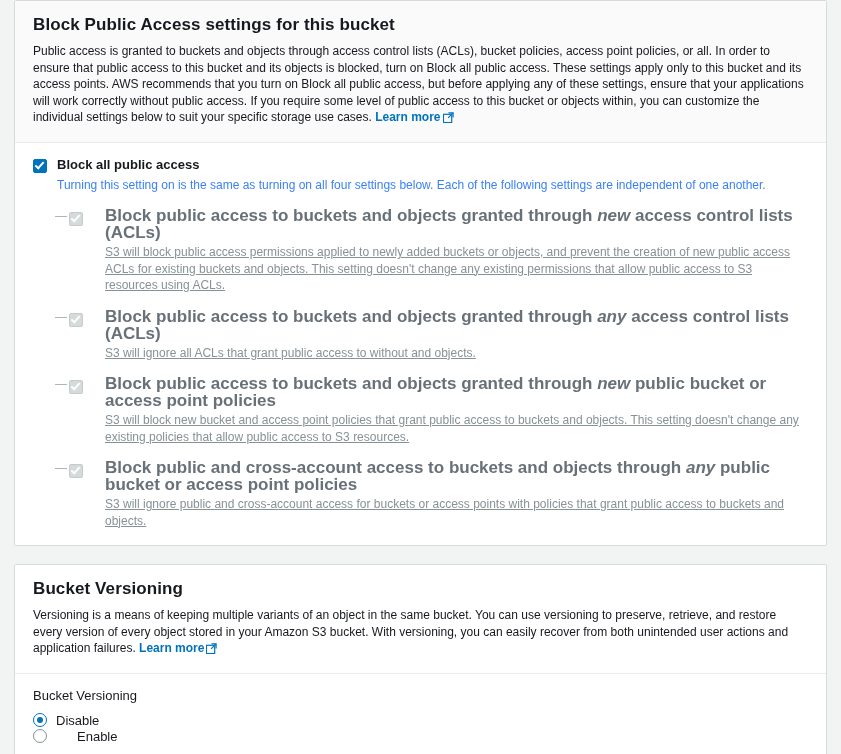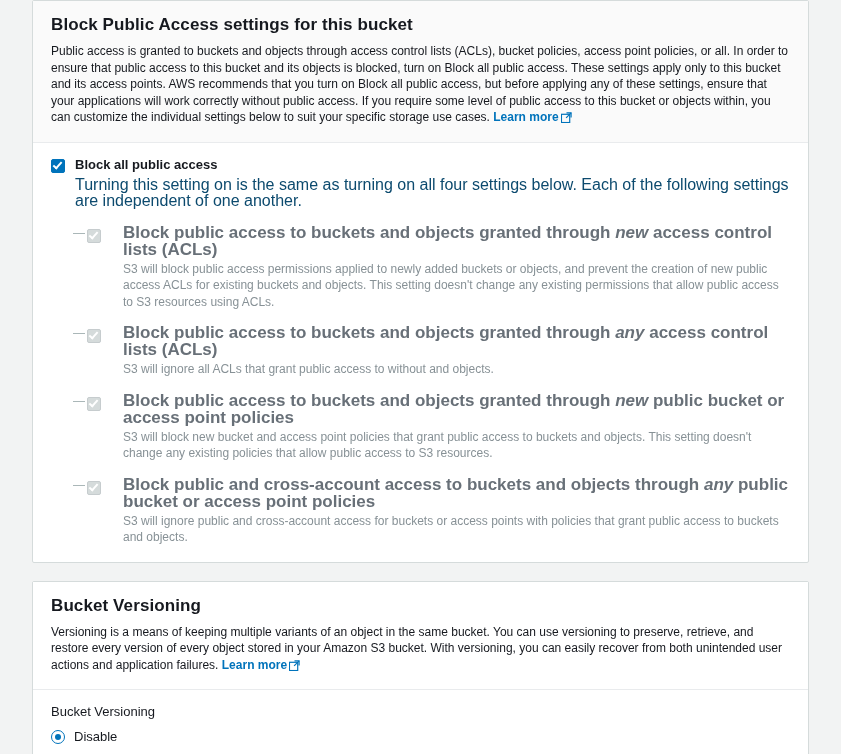"Block Public Access settings for" .page { padding: 0 32px -> 0 14px }
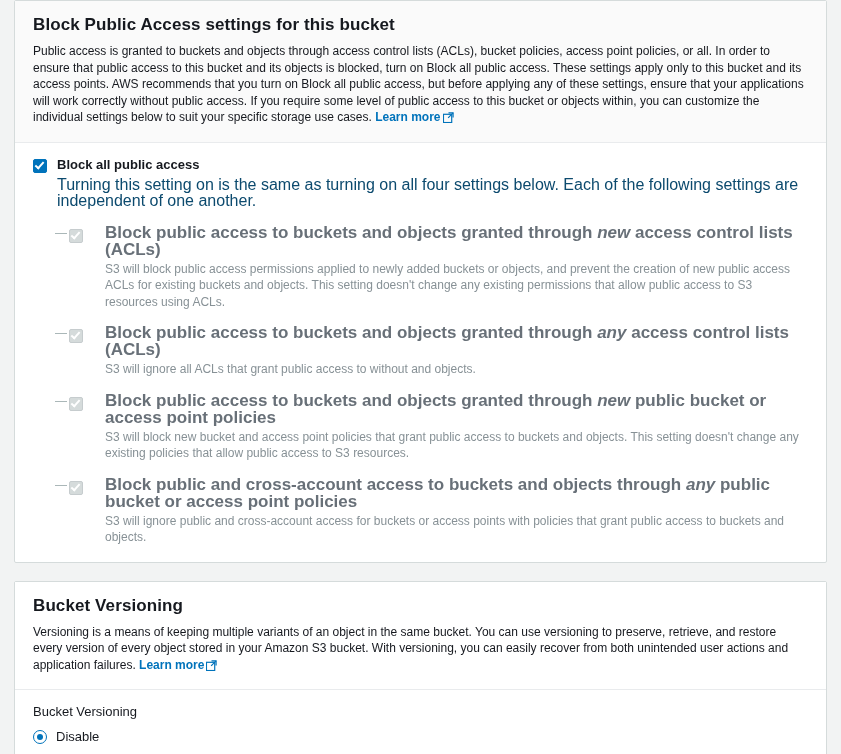"Turning this setting on is" .sub-desc { color: #0c4a6e -> #3b82f6; font-size: 16px -> 12px }
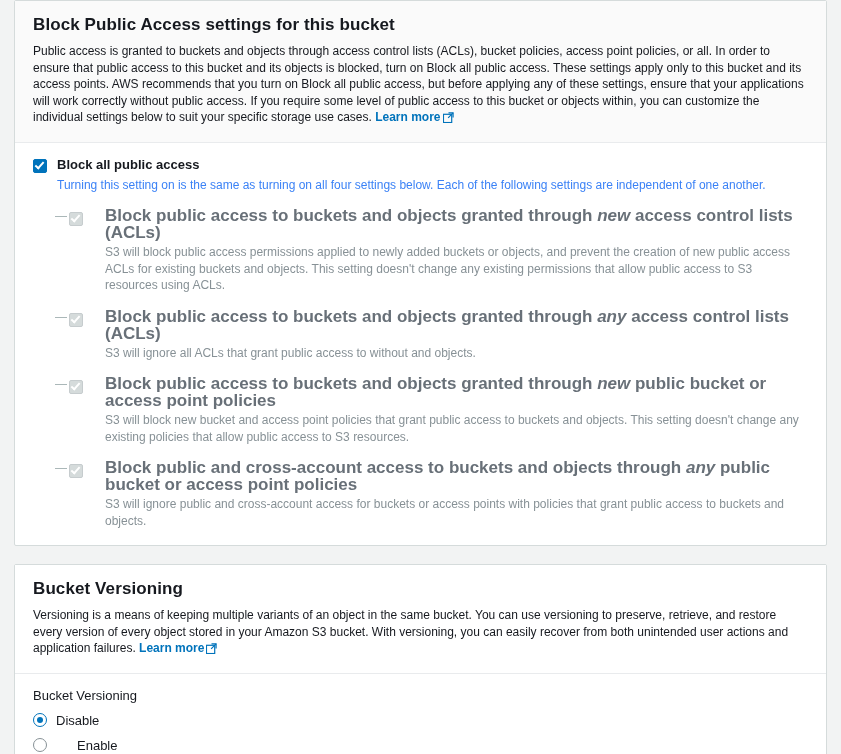"S3 will block public access" .sub-item .sub-body { text-decoration: none -> underline }
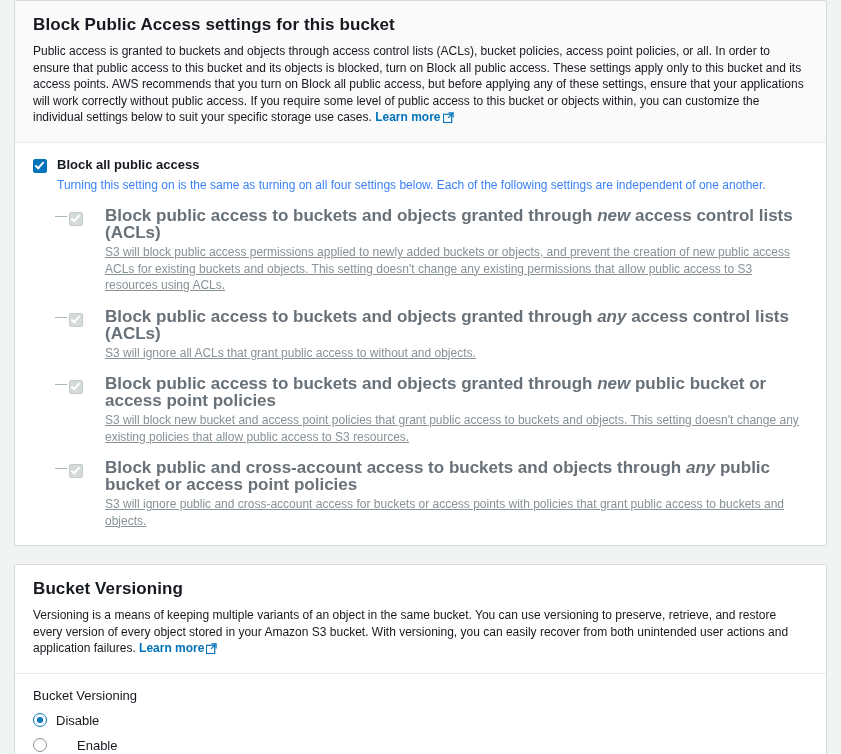"Disable" .radio-row { margin-bottom: 10px -> 1px }
